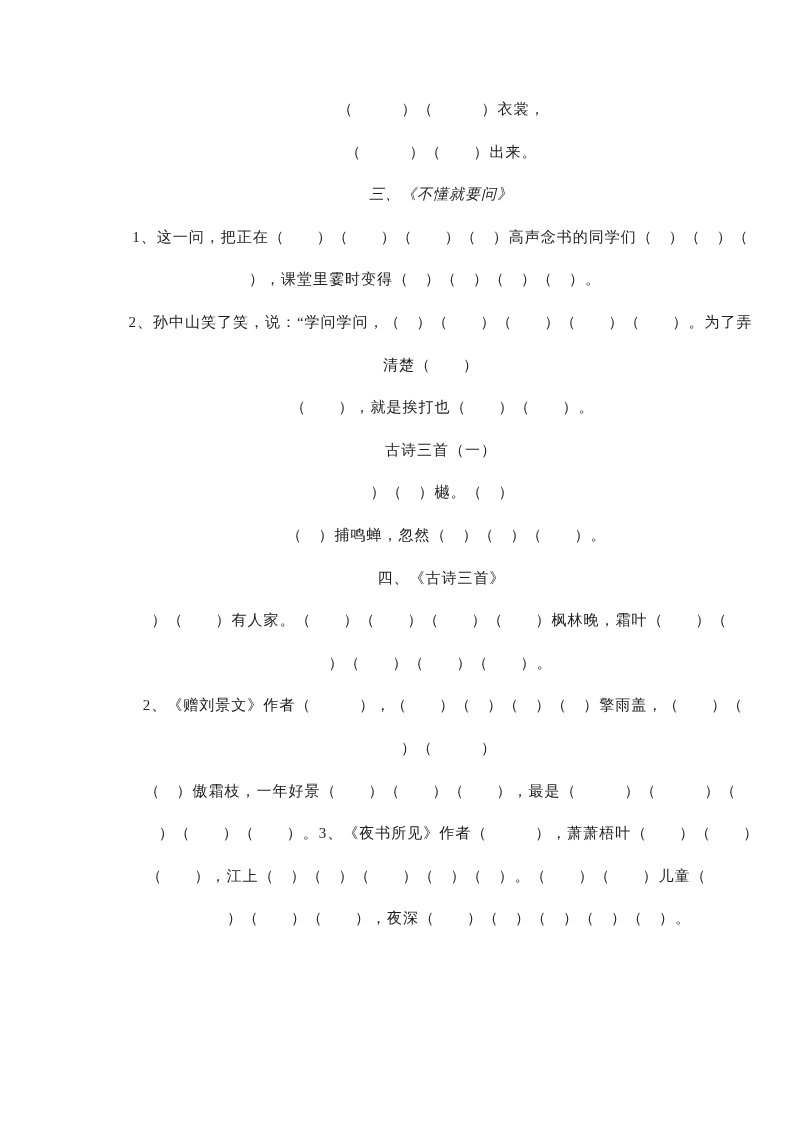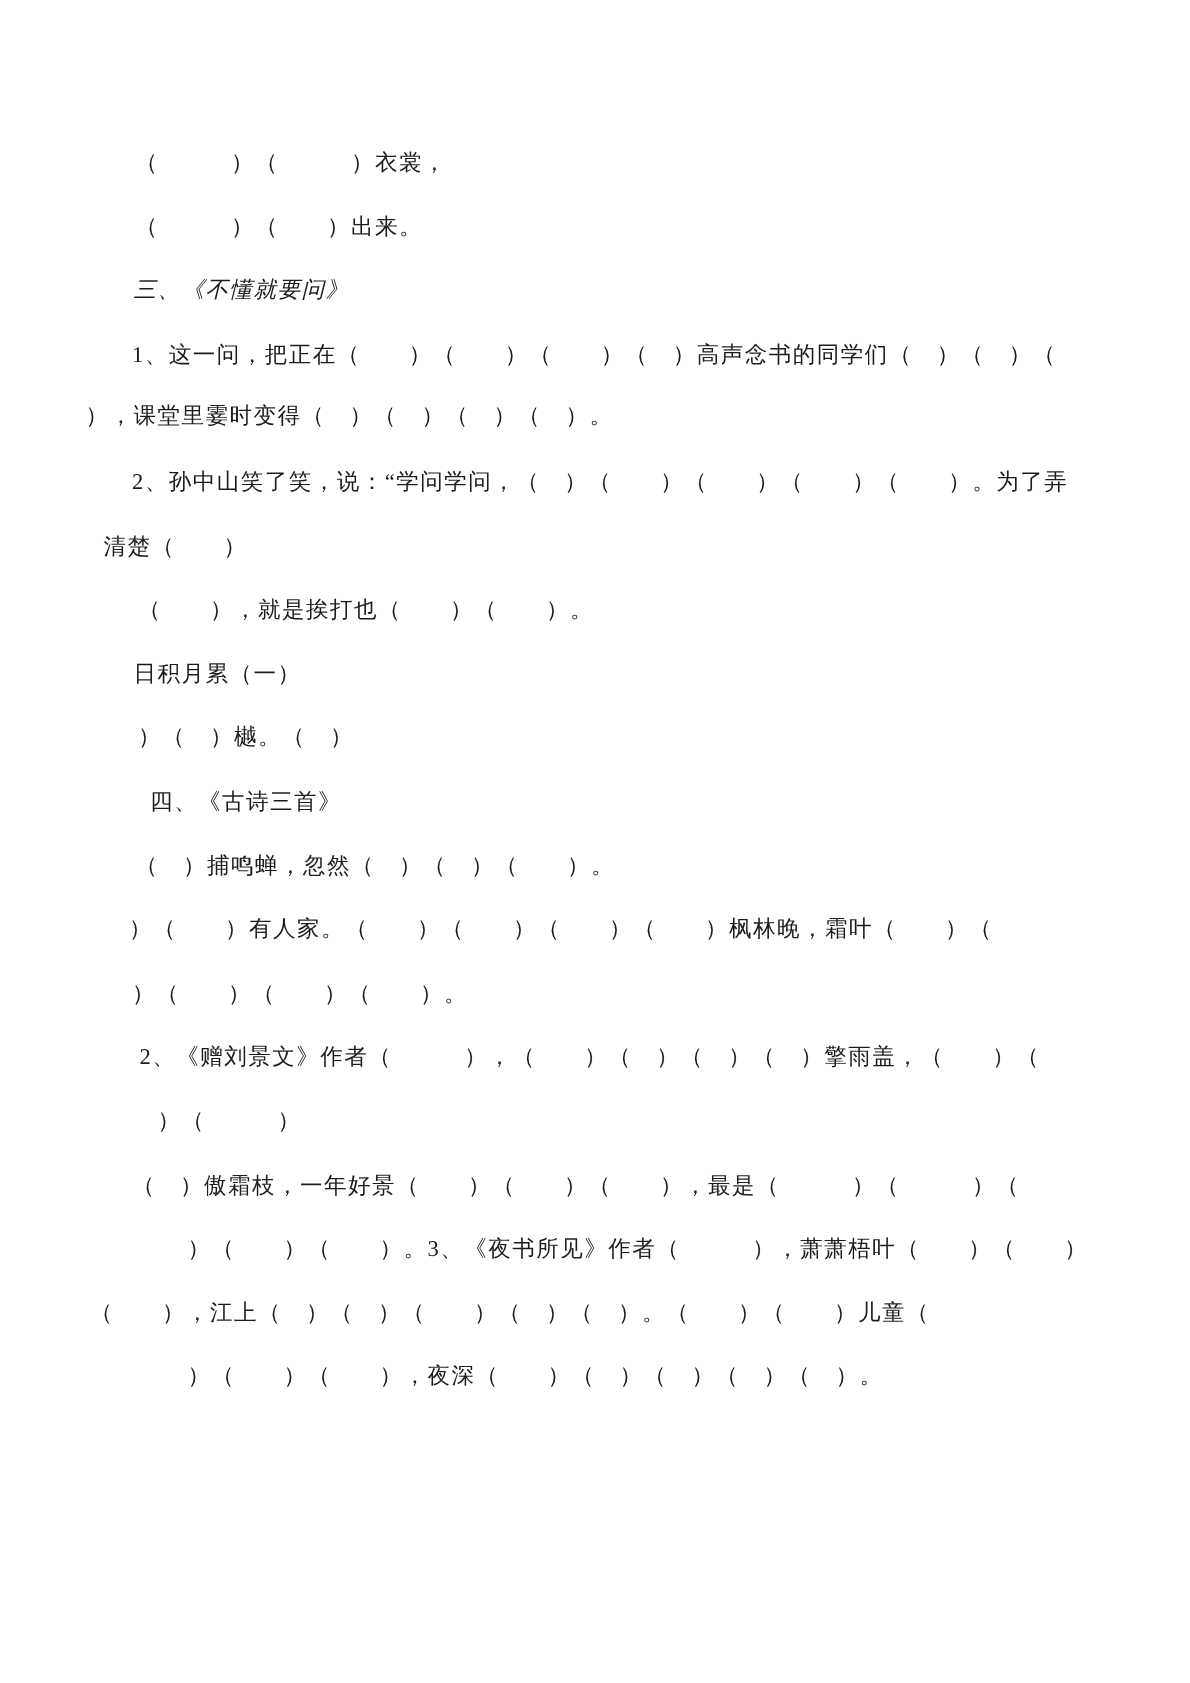"（ ）（ ）衣裳，" .line { text-align: none -> center }
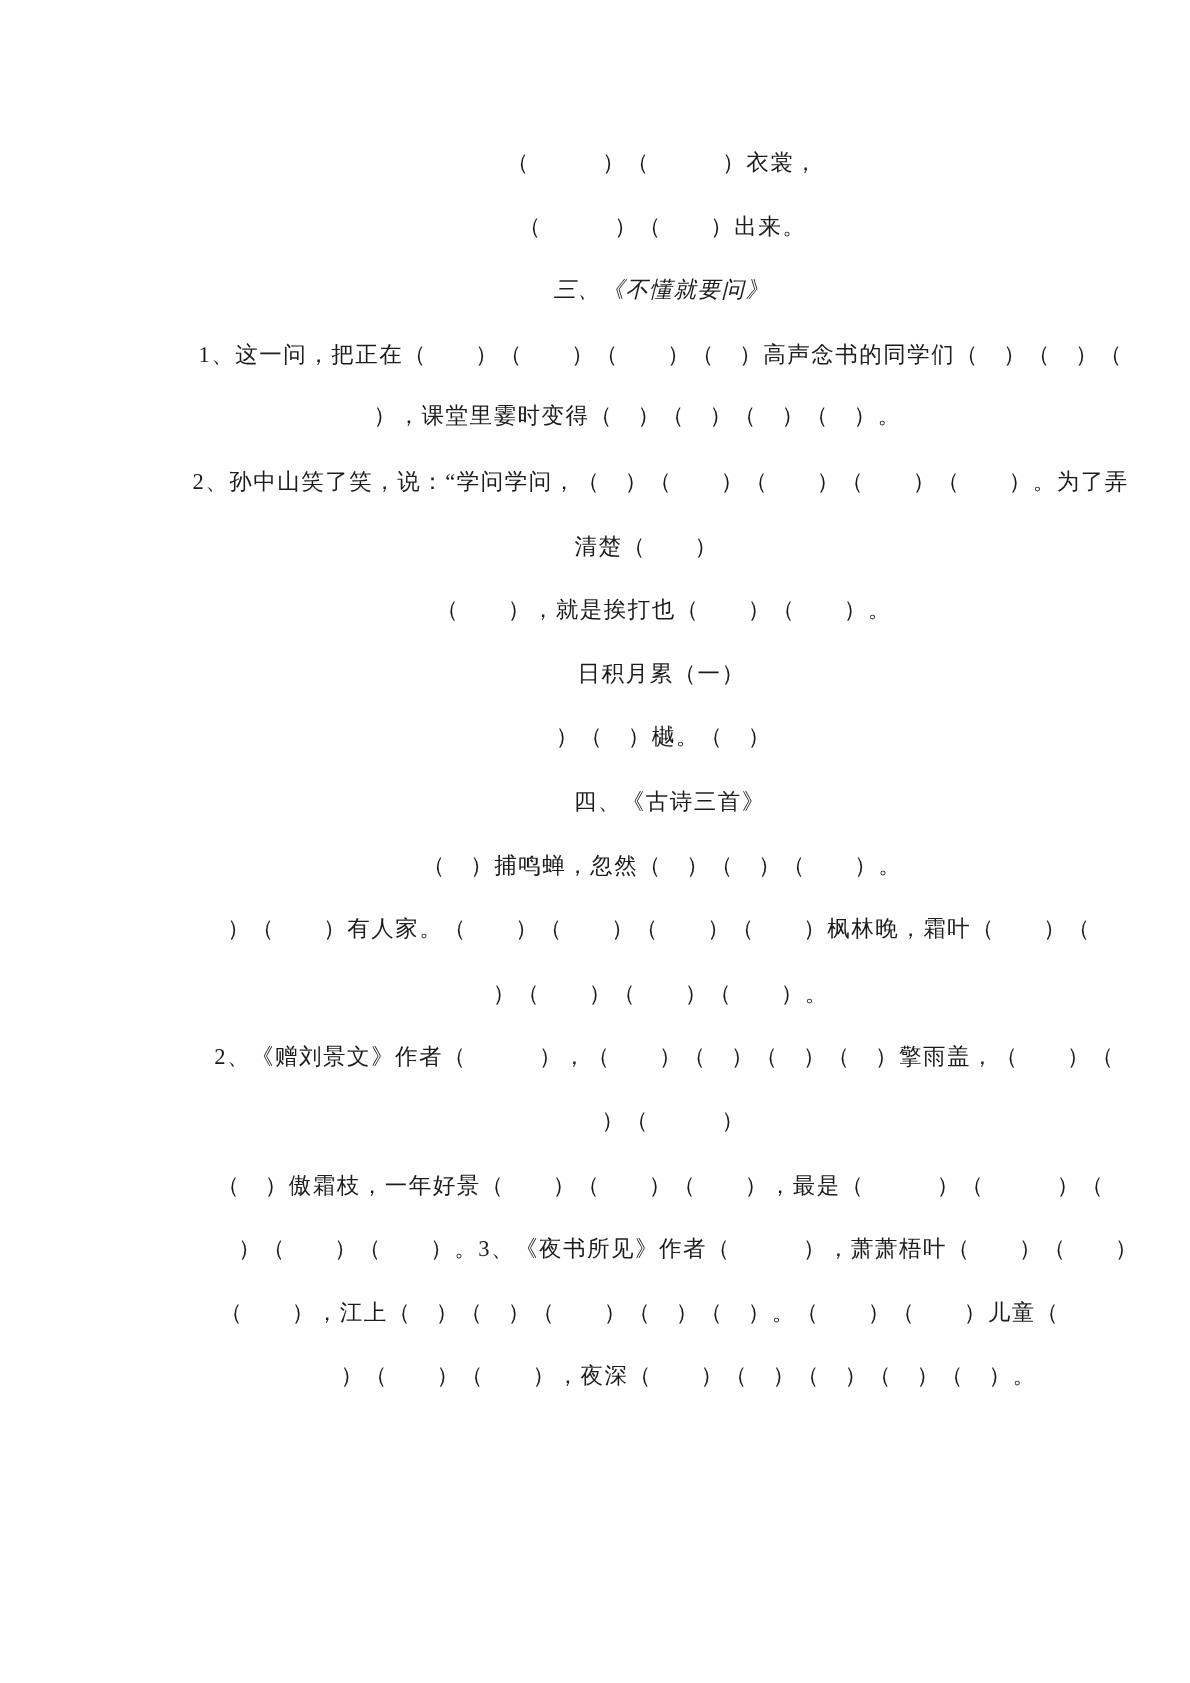"），课堂里霎时变得（ ）（ ）（ ）（ ）。" .line:nth-child(5) { font-family: Liberation Mono, monospace -> none }
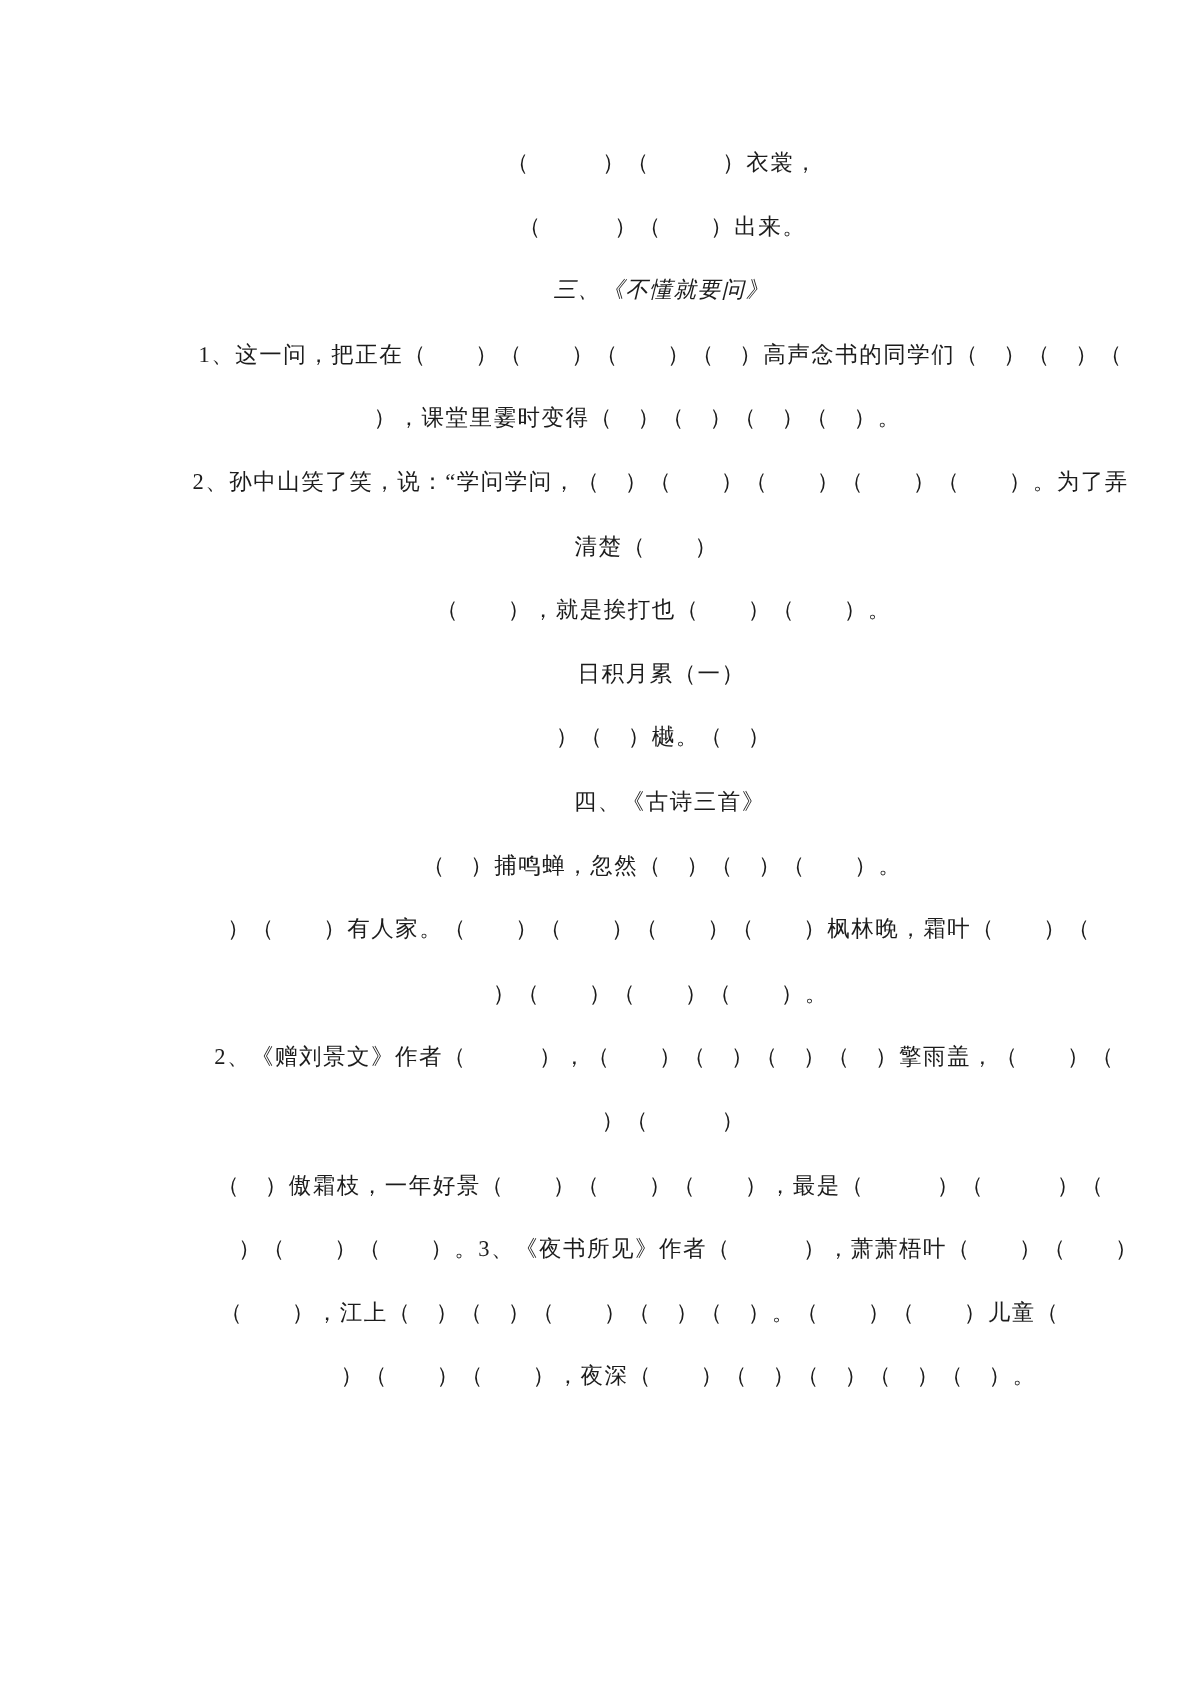"日积月累（一）" div.line { text: 日积月累 -> 古诗三首 }
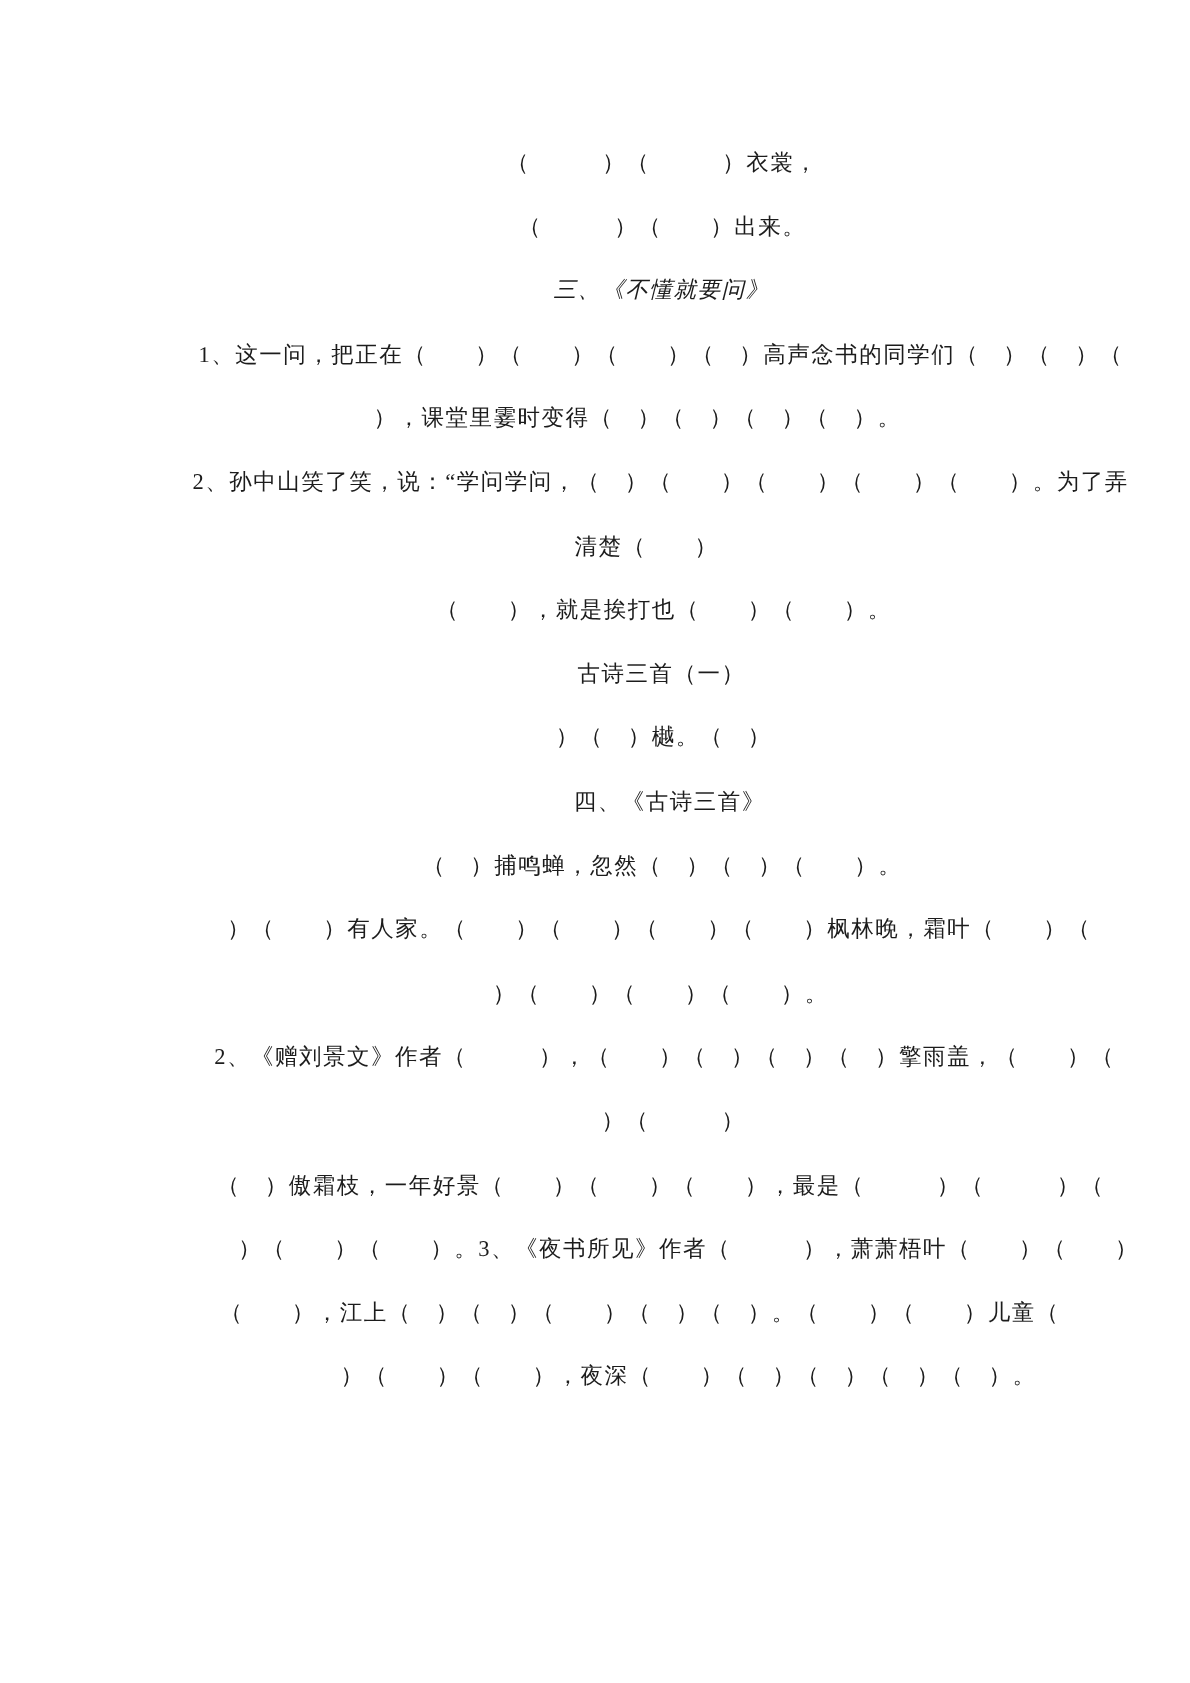"四、《古诗三首》" div.line { order: before "（ ）捕鸣蝉，忽然（ ）（ ）（ ）。" -> after "（ ）捕鸣蝉，忽然（ ）（ ）（ ）。" }
